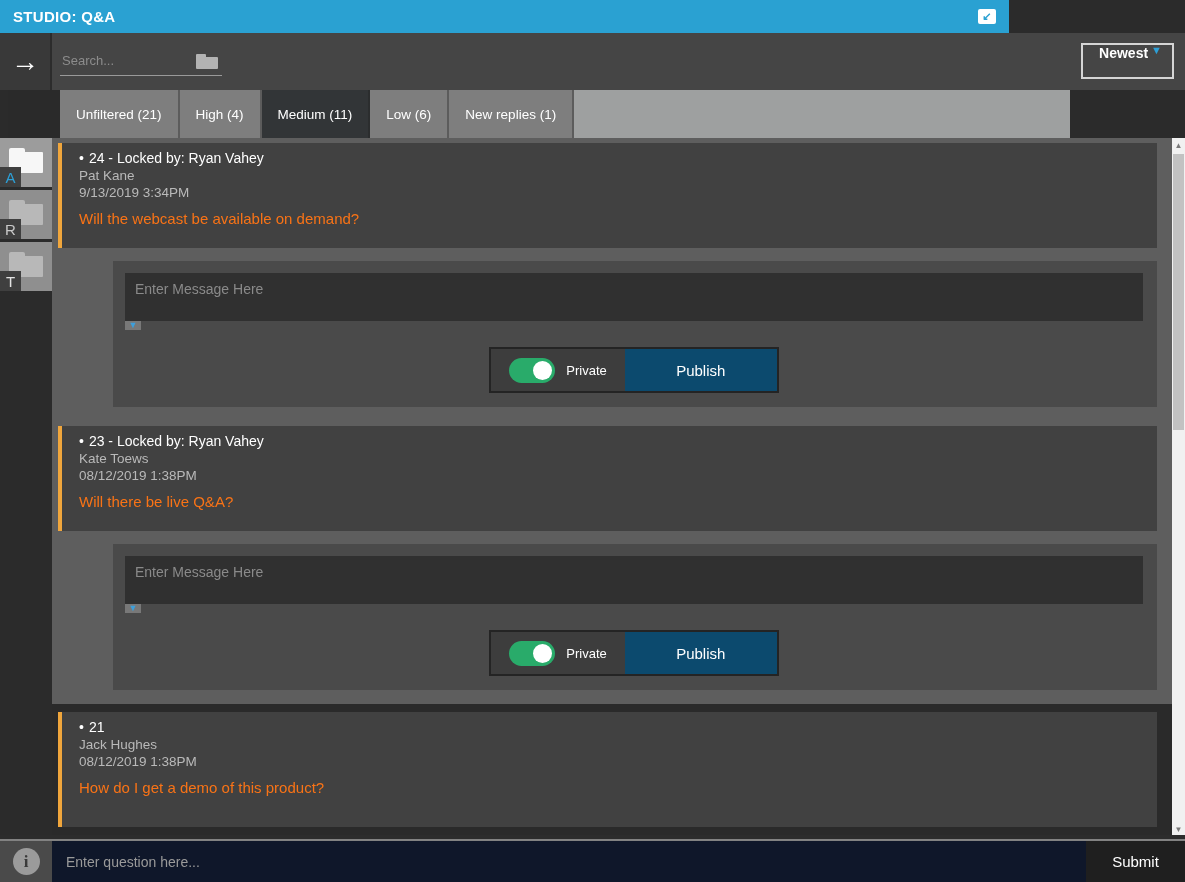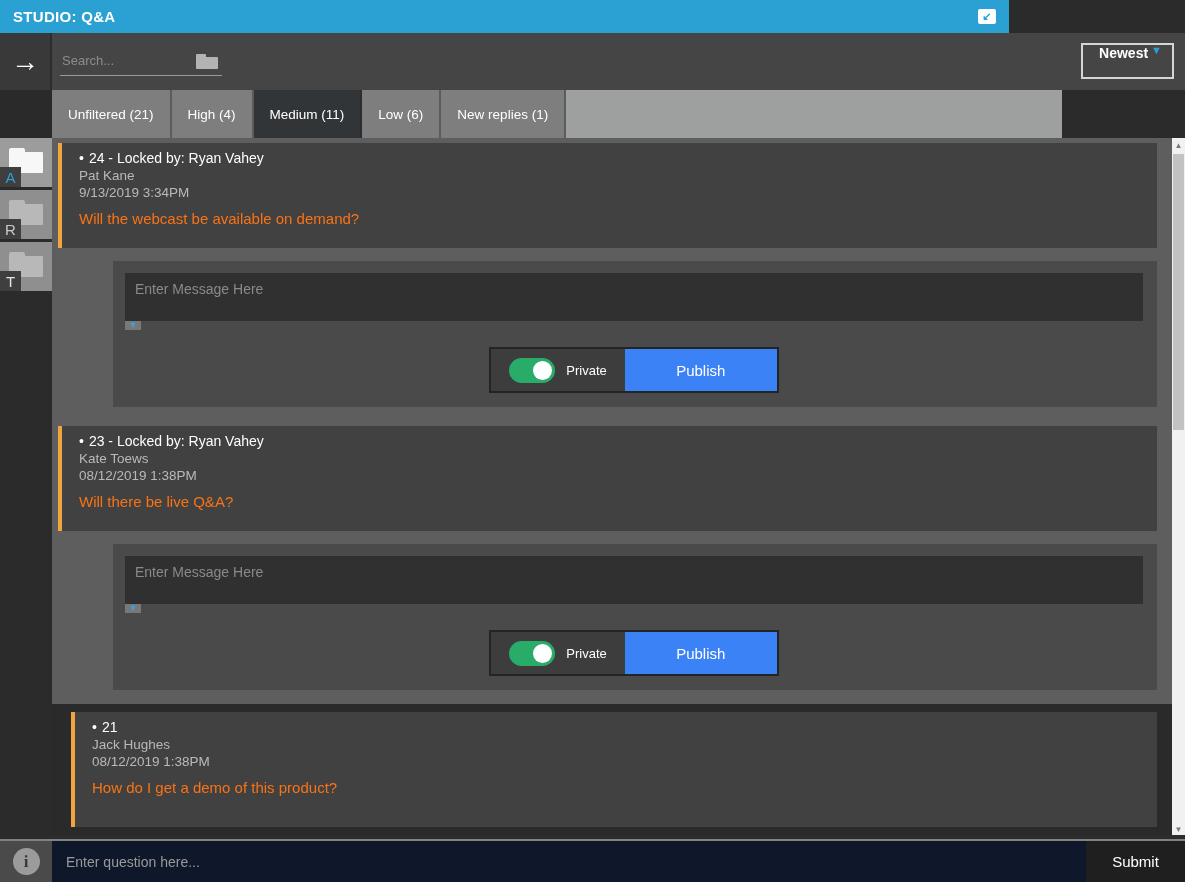"Unfiltered (21)" .tabbar { left: 0 -> 8px }
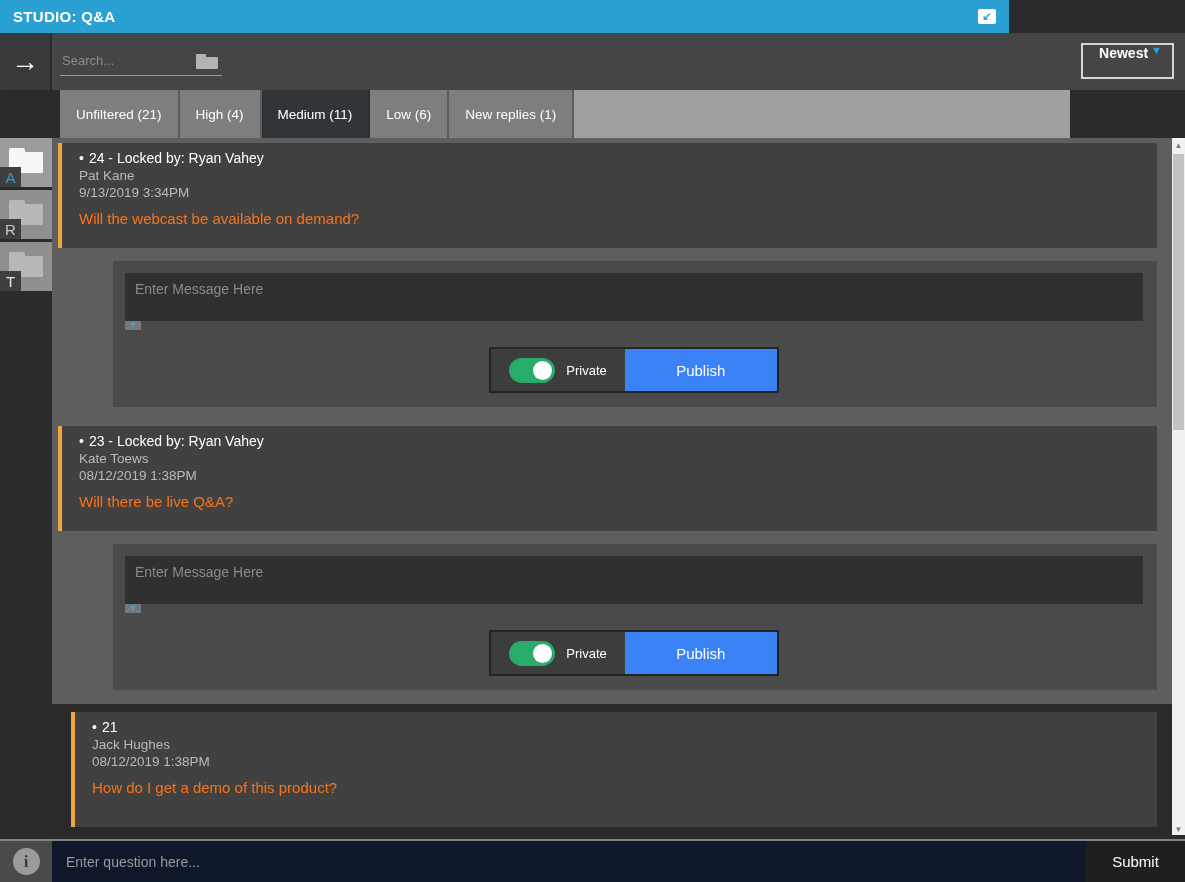"Publish" .publish-btn { background: #3b82f6 -> #0c4a6e }
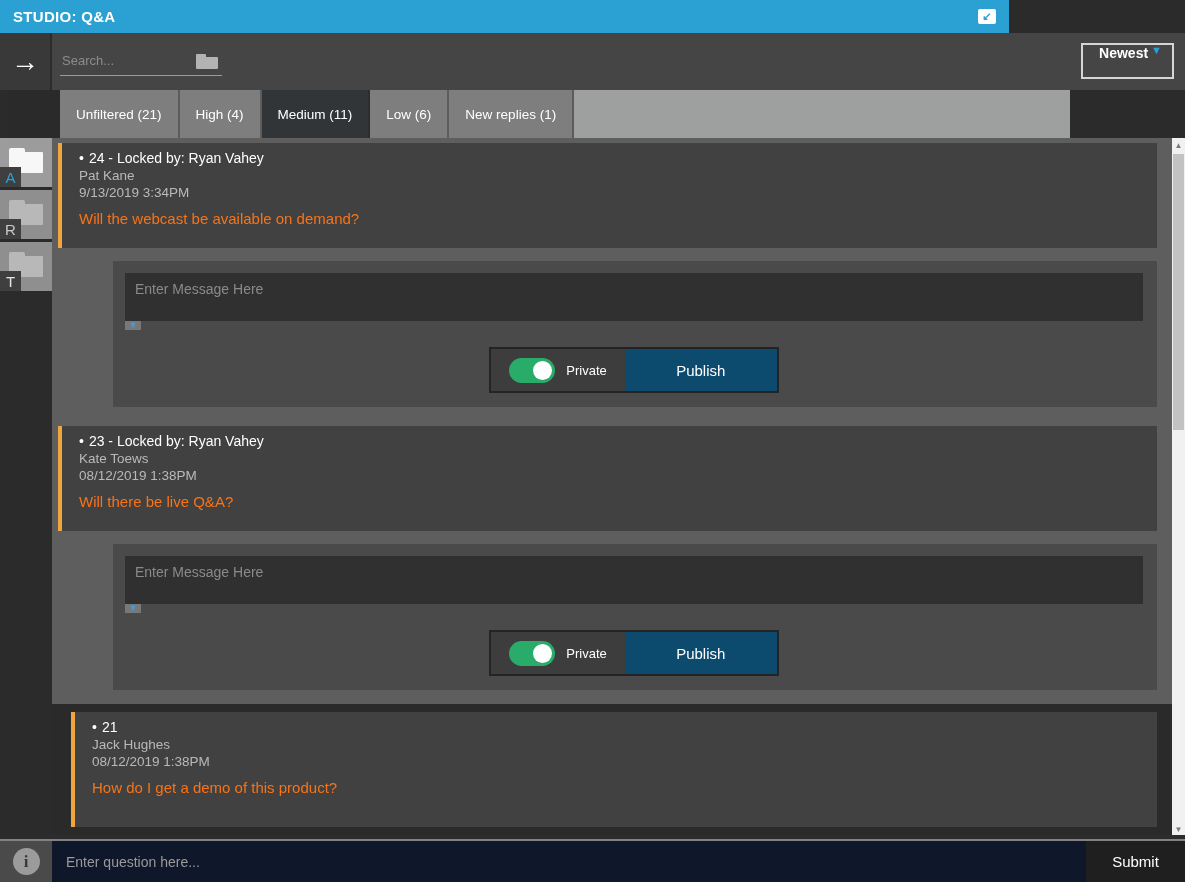"• 21" .qsolo { margin: 8px 15px 0 19px -> 8px 15px 0 6px }
